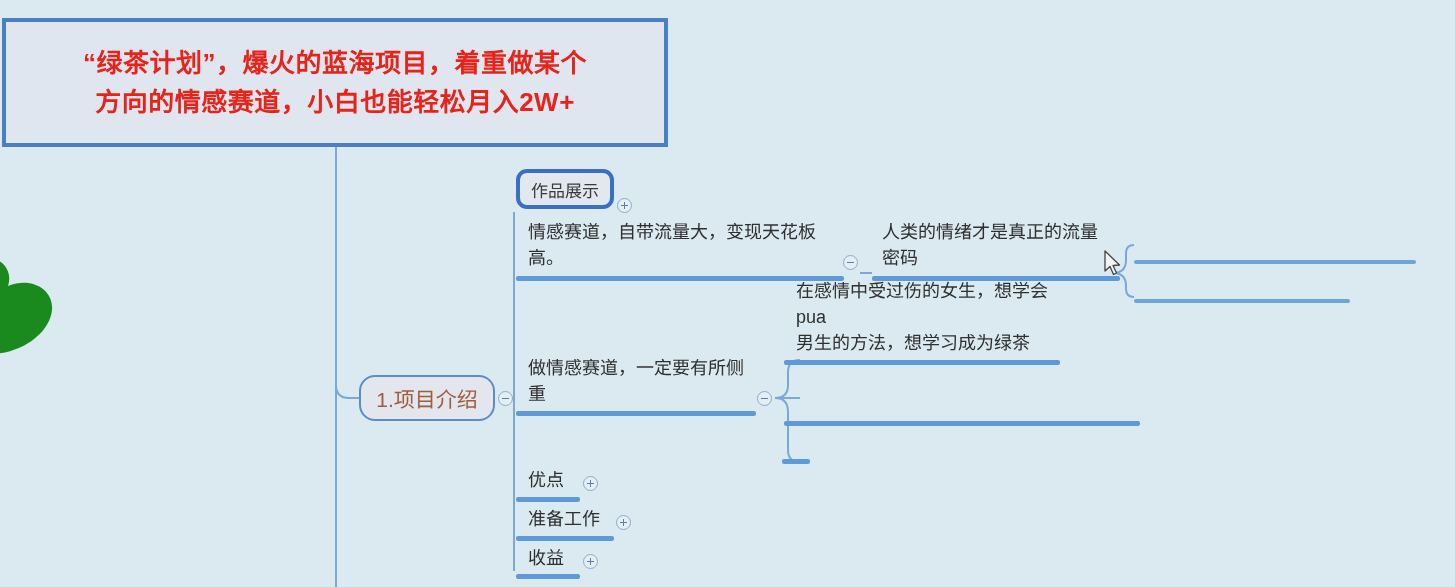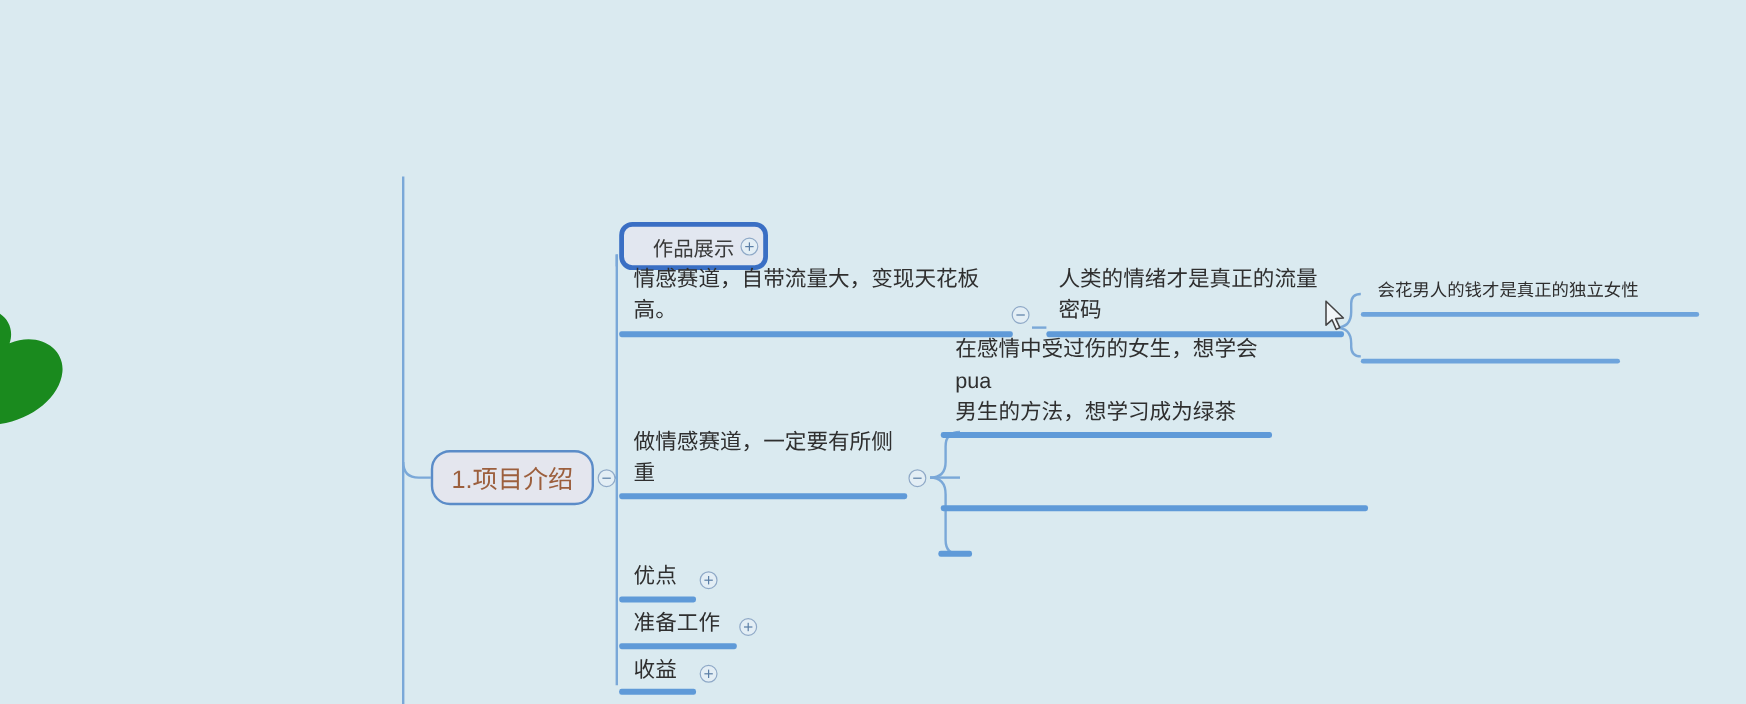"“绿茶计划”，爆火的蓝海项目，着重做某个" div.title-box { html: none -> <div> <div>“绿茶计划”，爆火的蓝海项目，着重做某个 方向的情感赛道，小白也能轻松月入2W+</div> </div> }
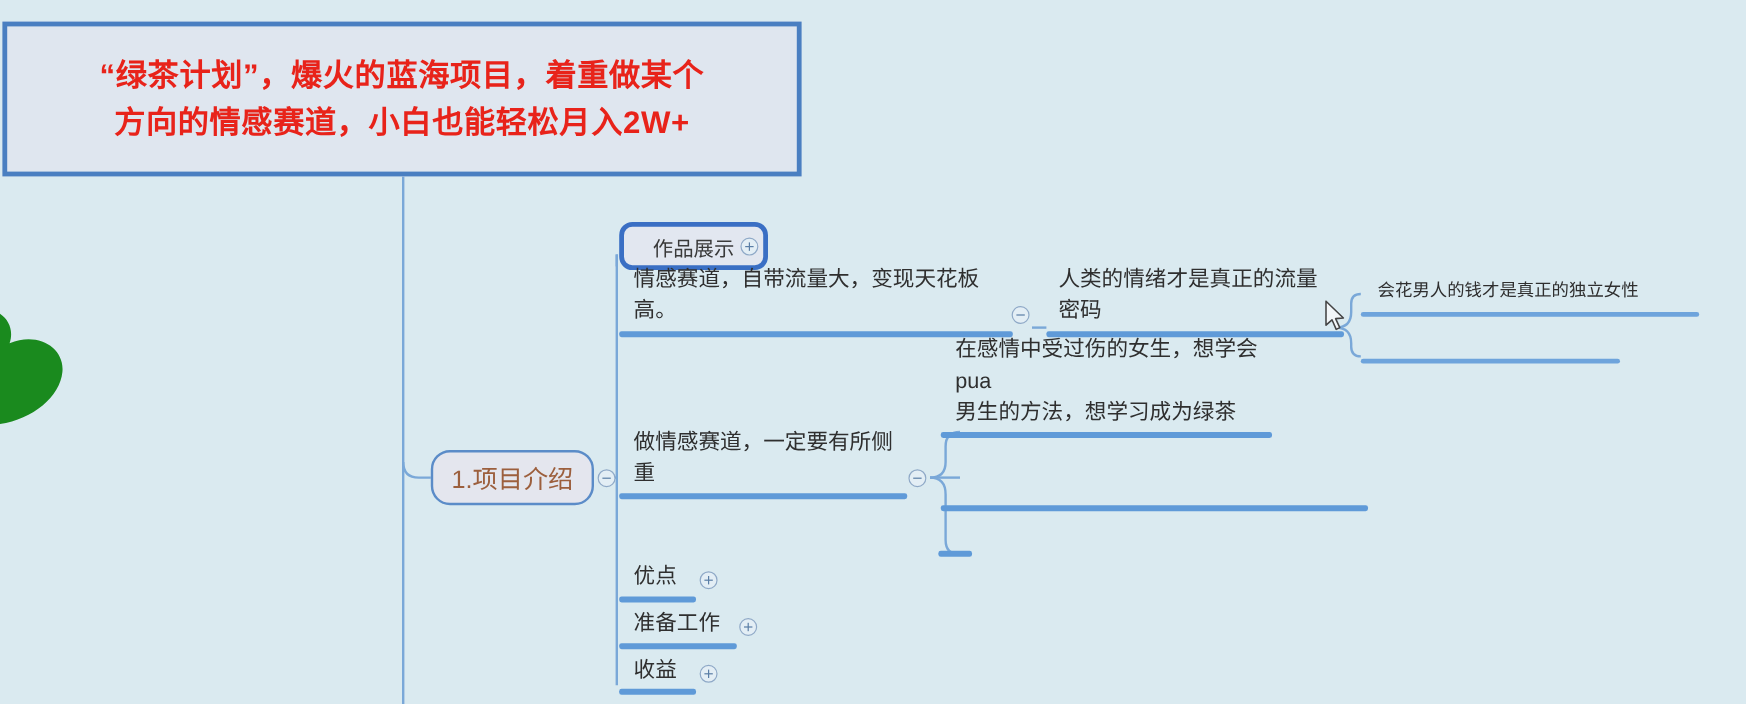"作品展示" div.node-box { top: 185px -> 169px; width: 124px -> 98px }
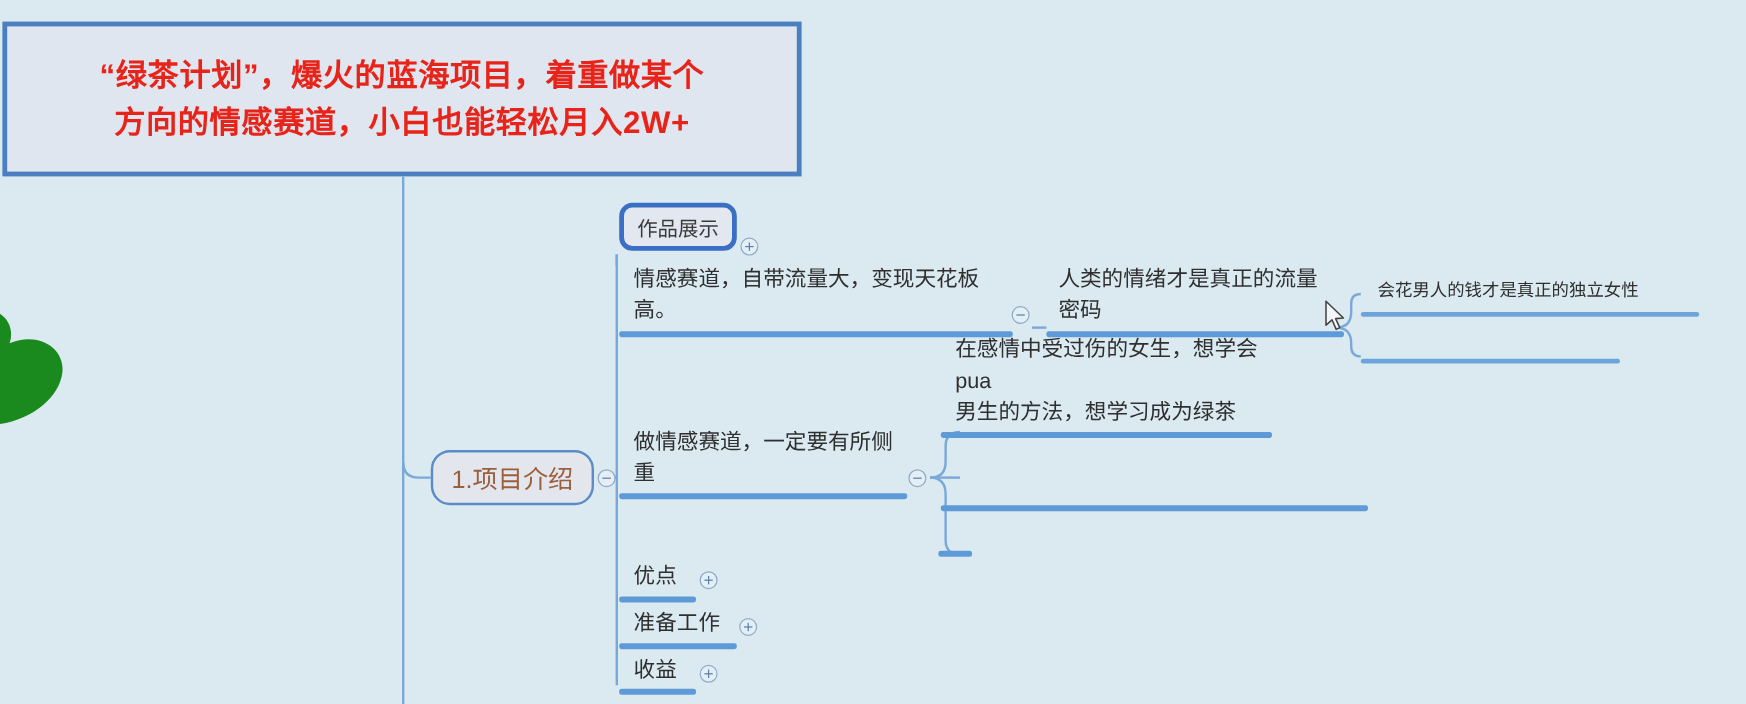"会花男人的钱才是真正的独立女性" div.node-line { html: <div>会花男人的钱才是真正的独立女性</div> -> none }
